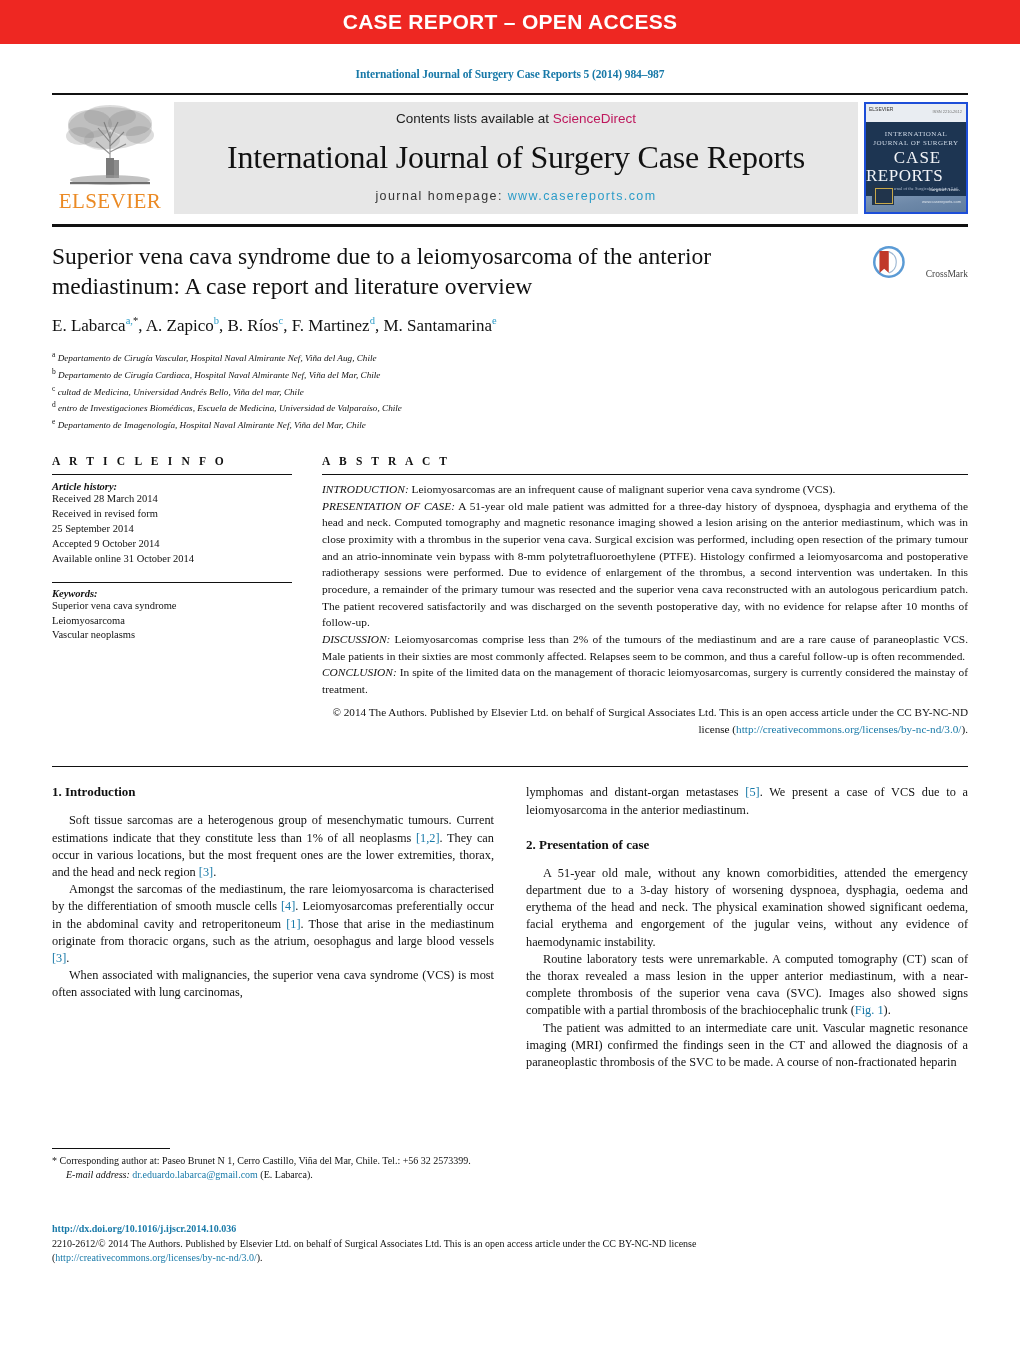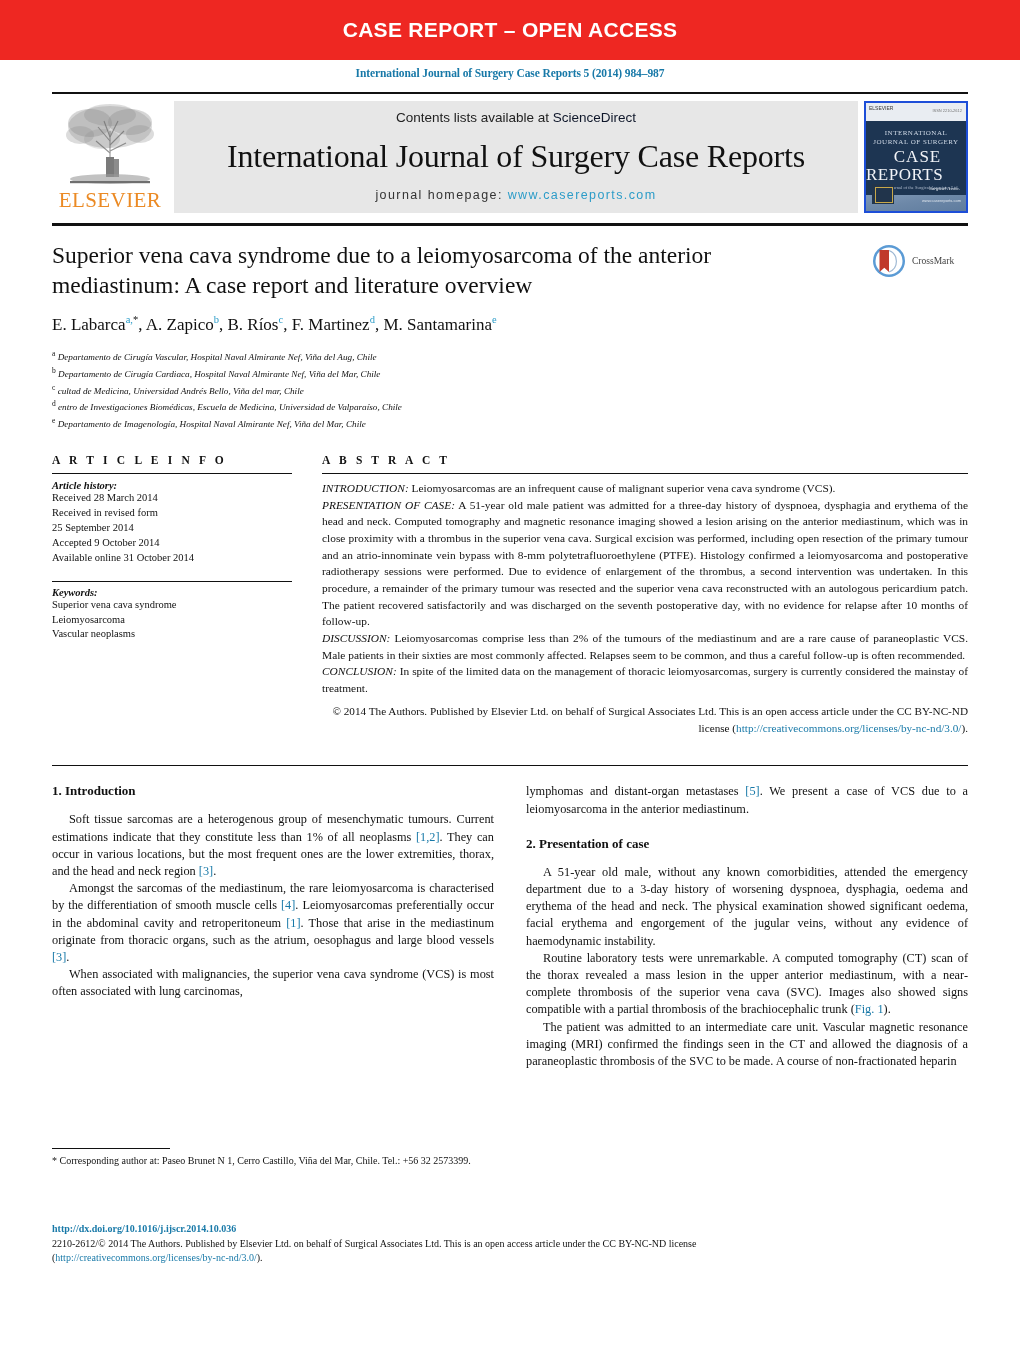"CASE REPORT – OPEN ACCESS" .banner { height: 60px -> 44px }
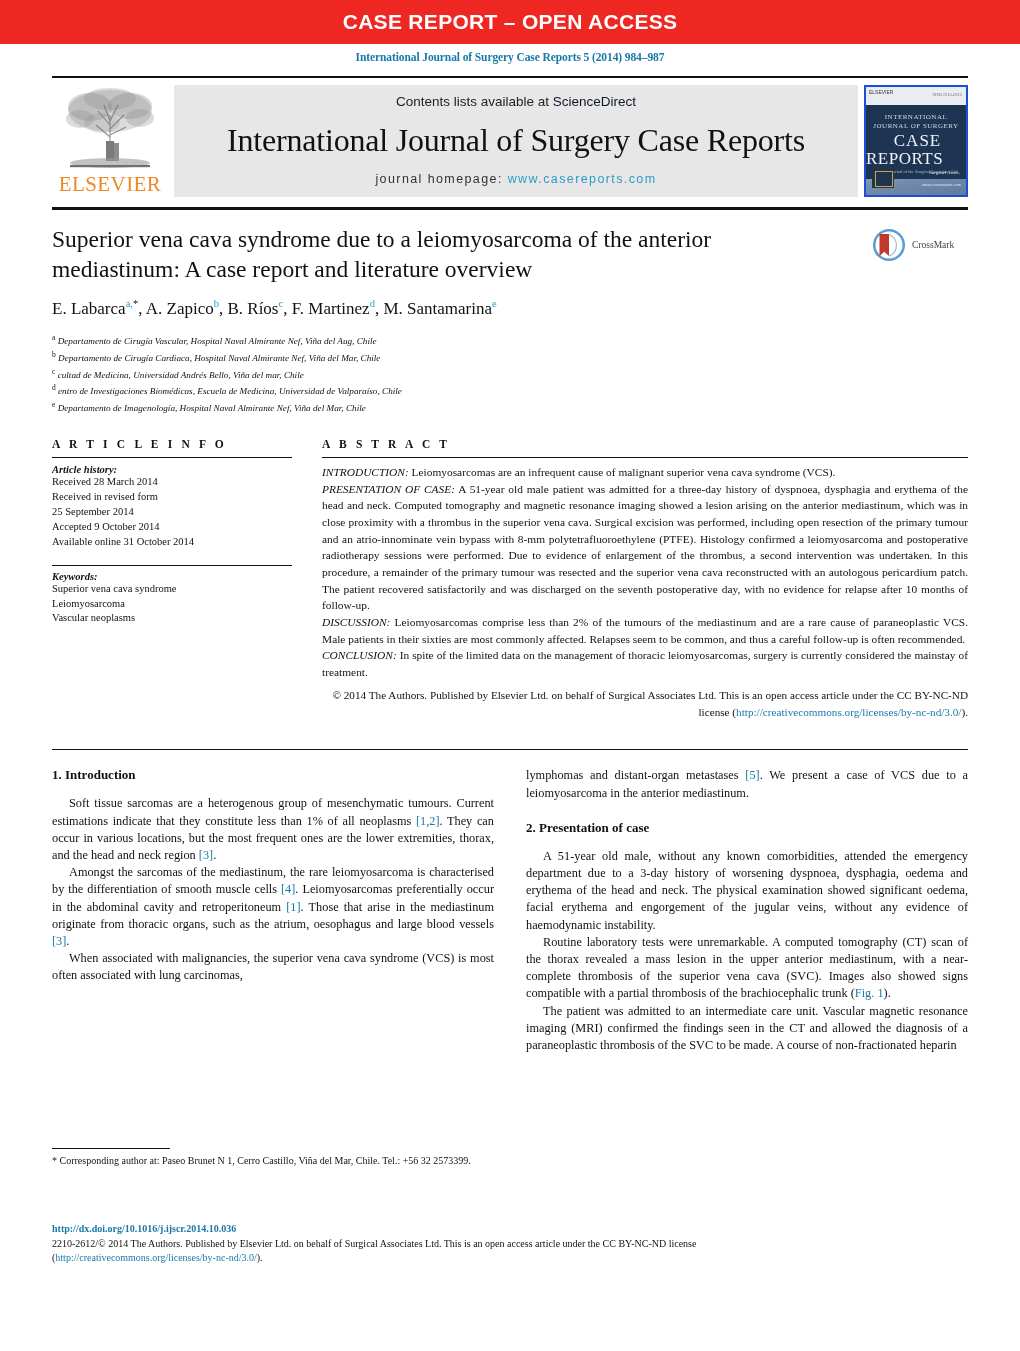"International Journal of Surgery Case Reports 5" .runhead { padding: 7px 0 0 0 -> 24px 0 0 0 }
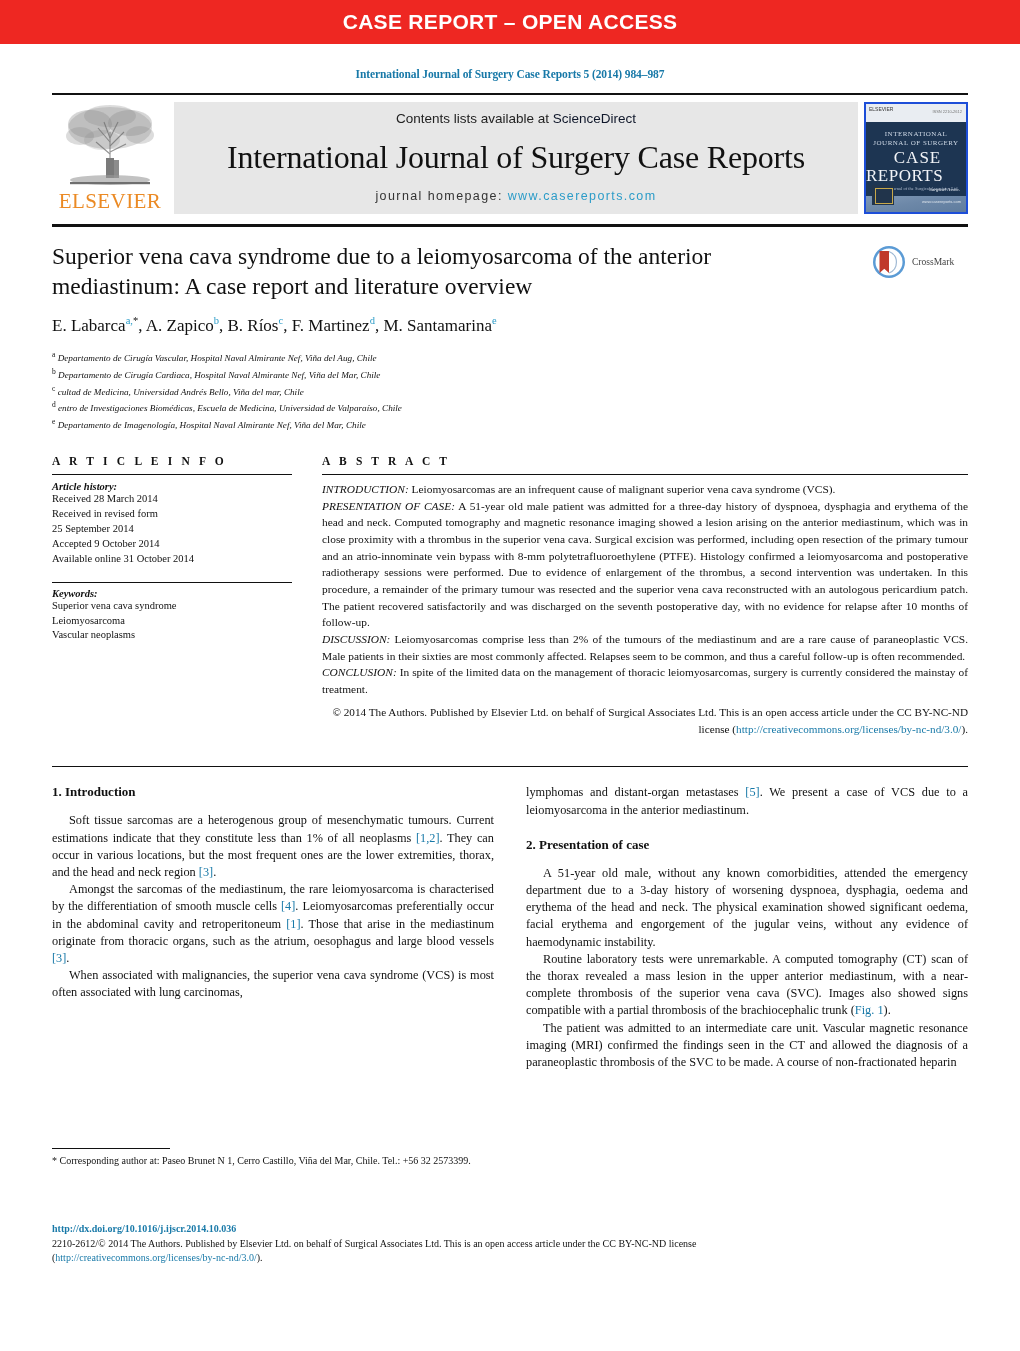"ScienceDirect" .contents-line .sd { color: #0f172a -> #be185d }
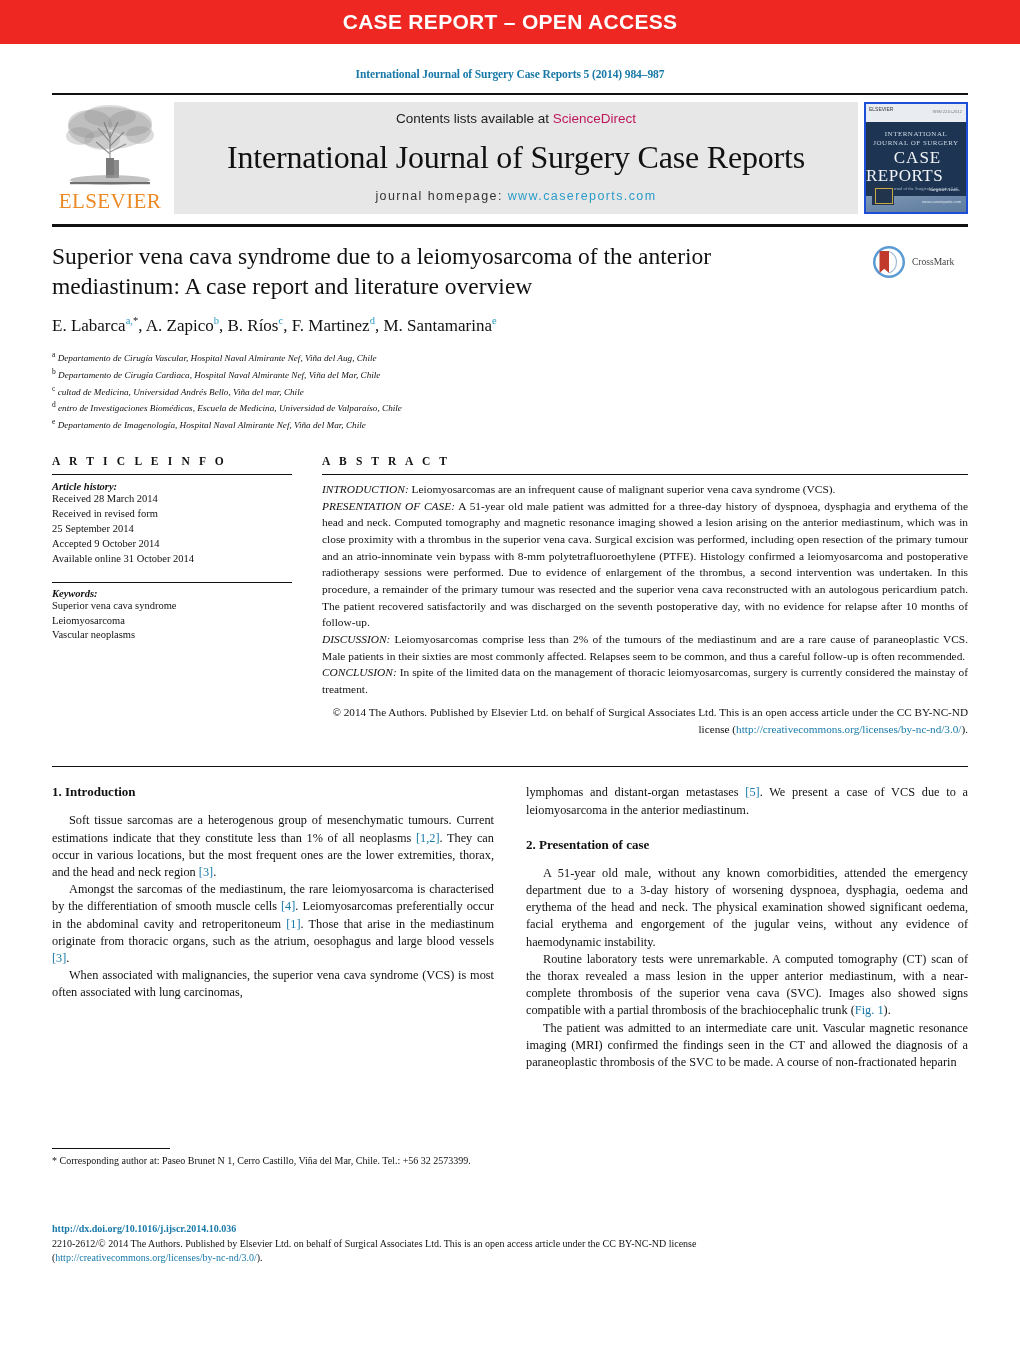"CrossMark" .crossmark { align-items: center -> flex-end; gap: 6px -> 20px }
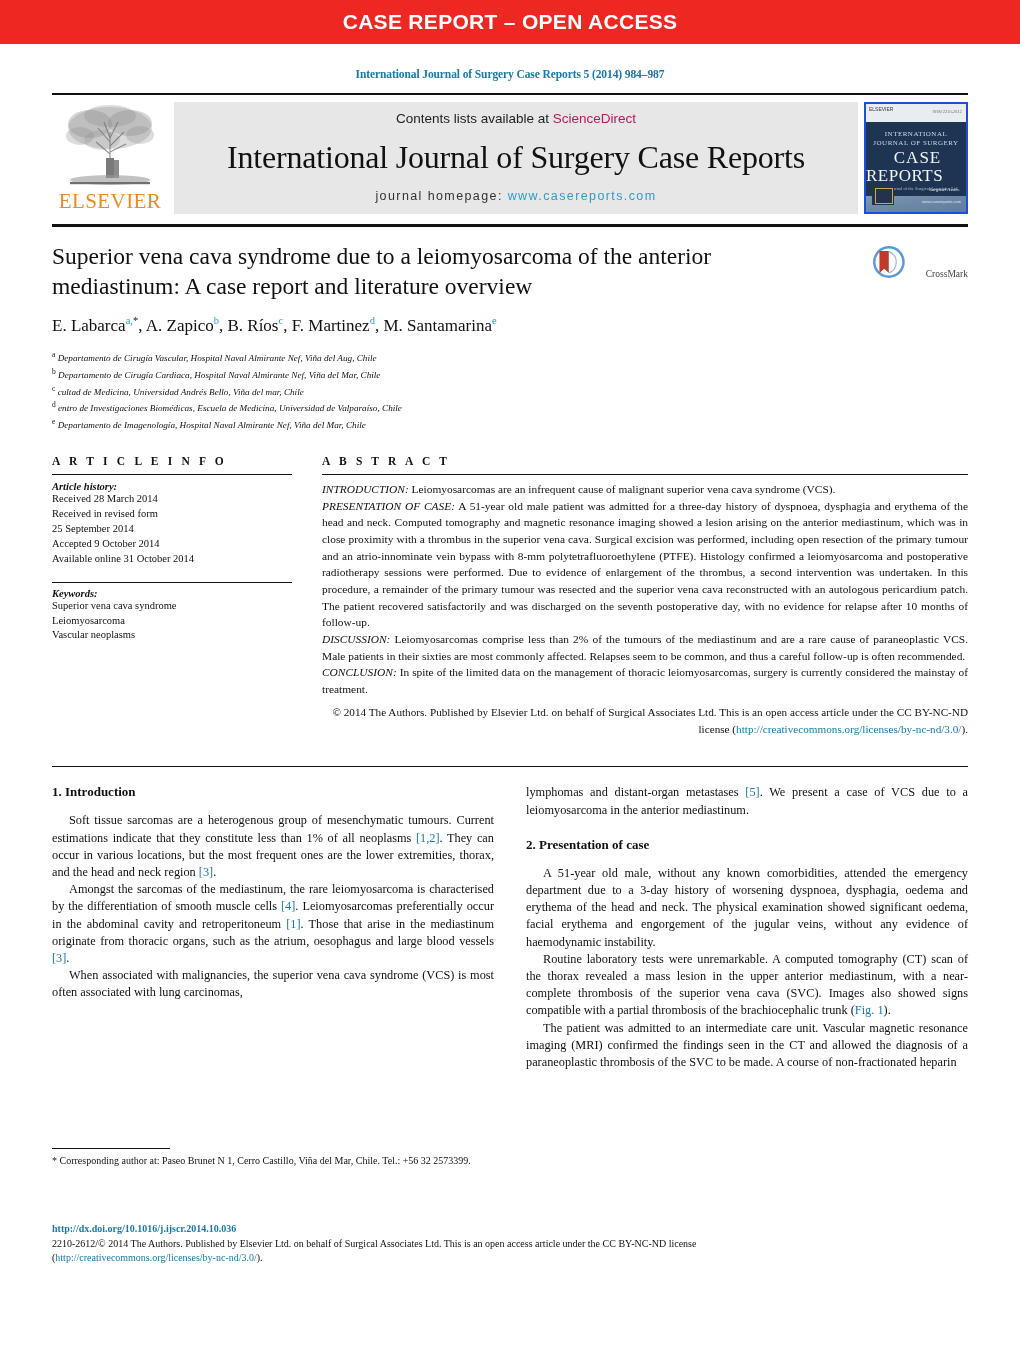"E-mail address:" div.fn-line { html: none -> <div><span>E-mail address:</span> <span>dr.eduardo.labarca@gmail.com</span><span> (E. Labarca).</span></div> }
